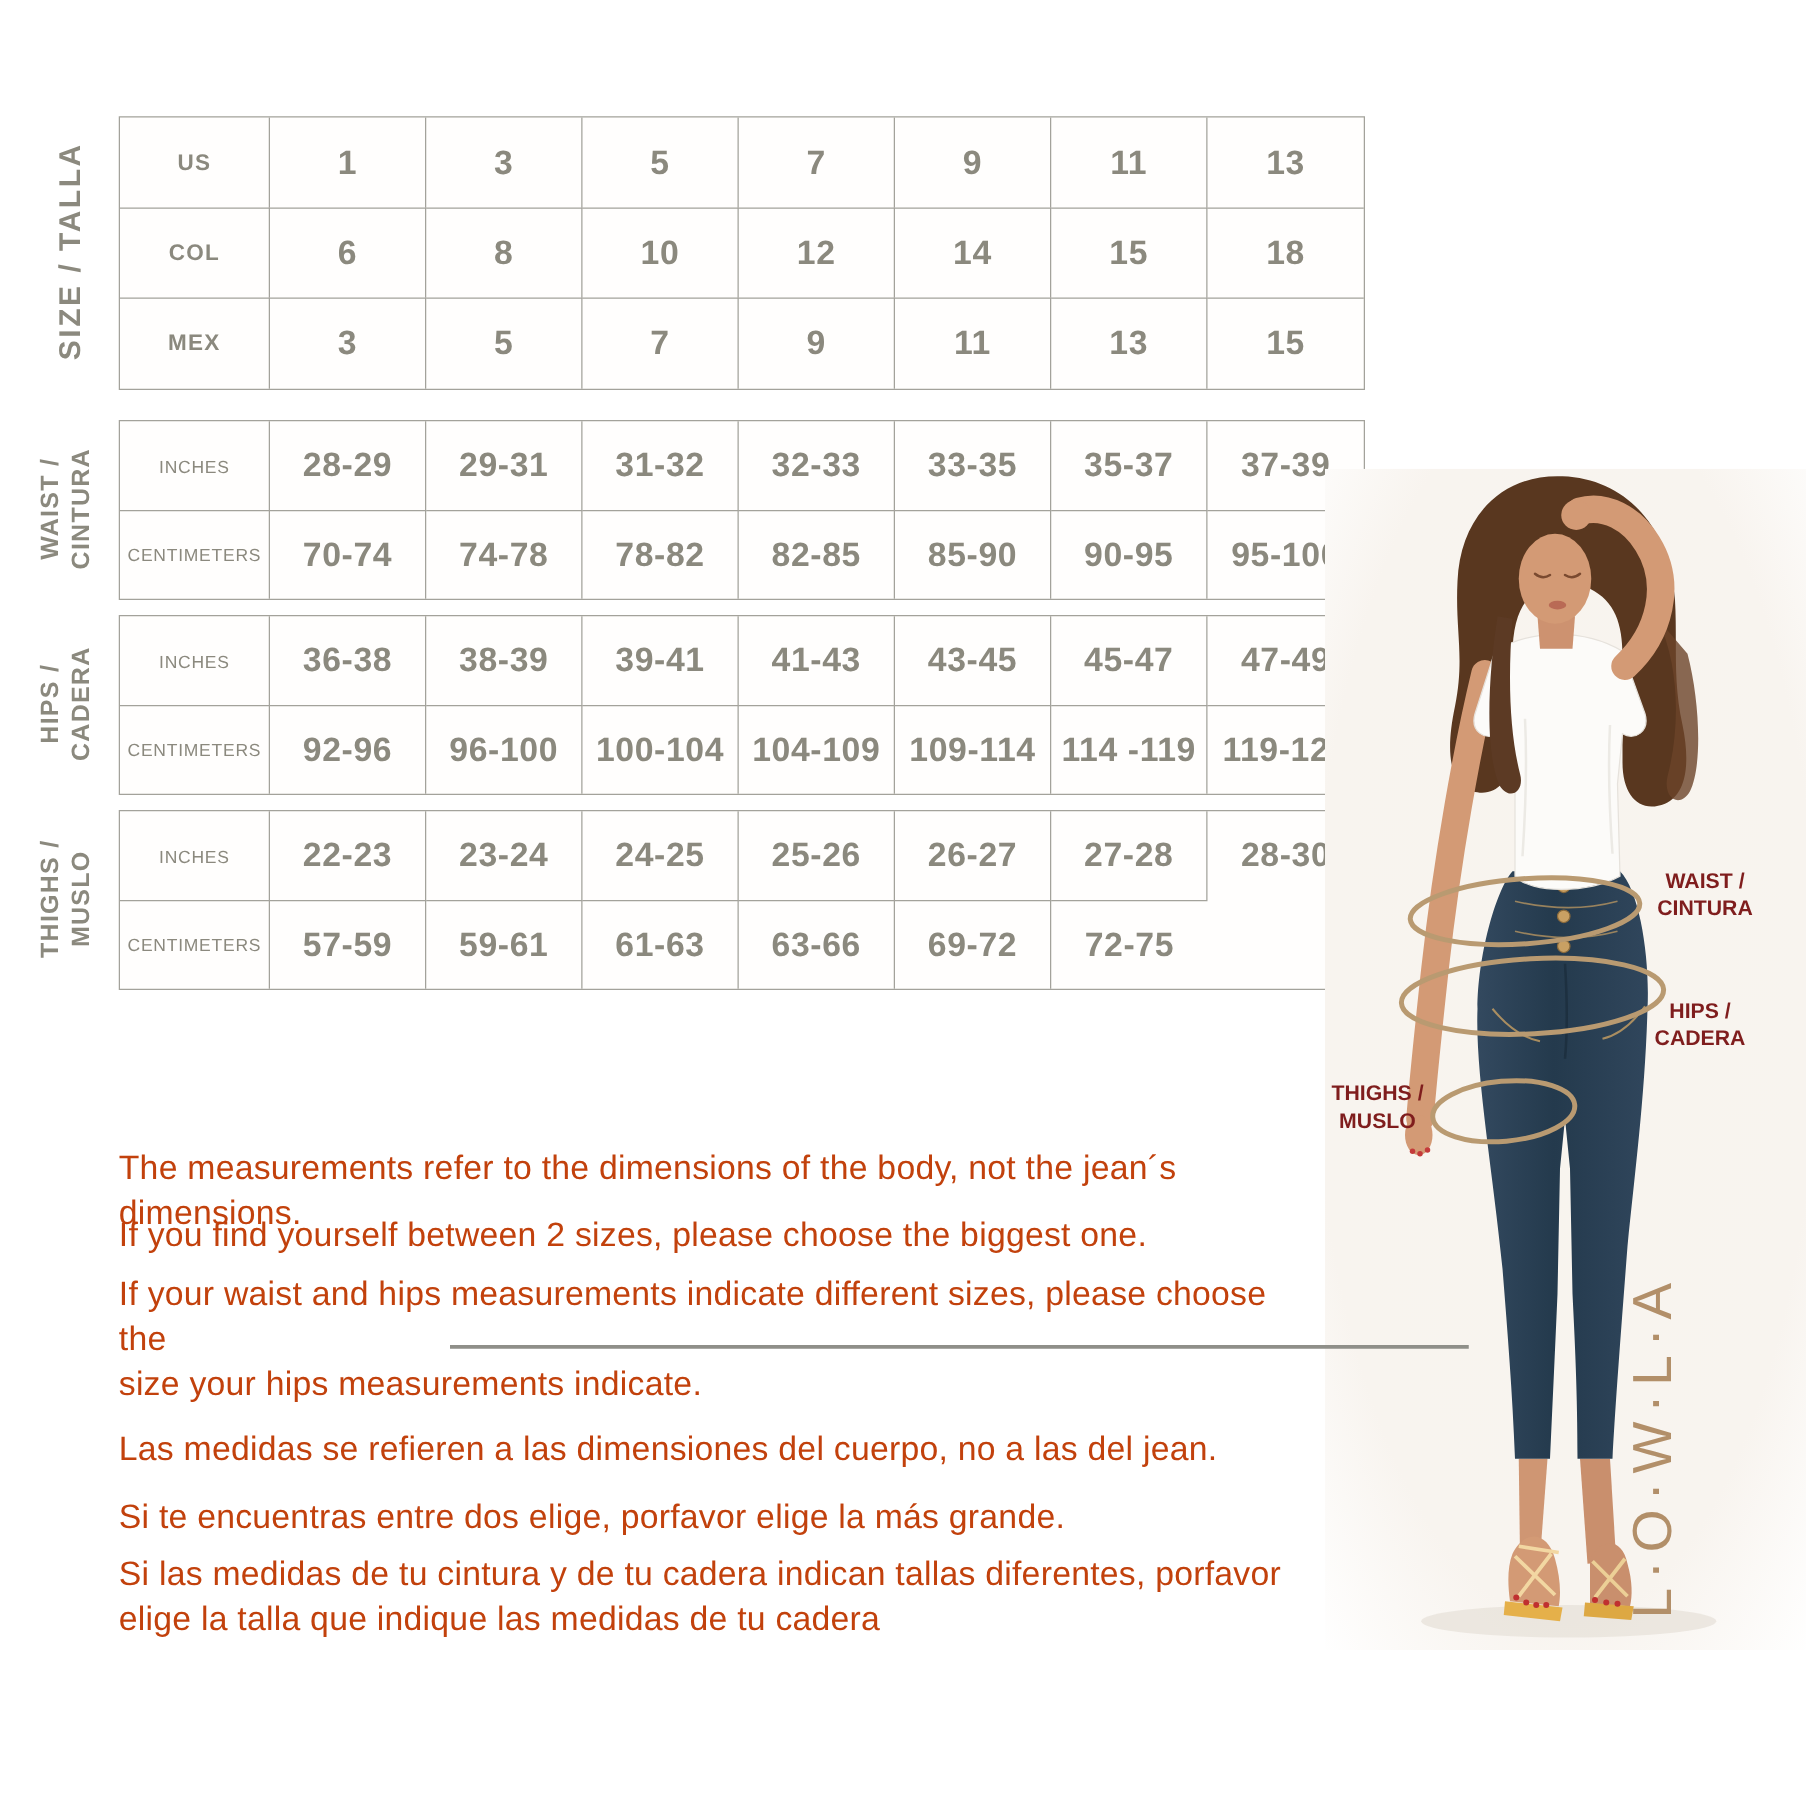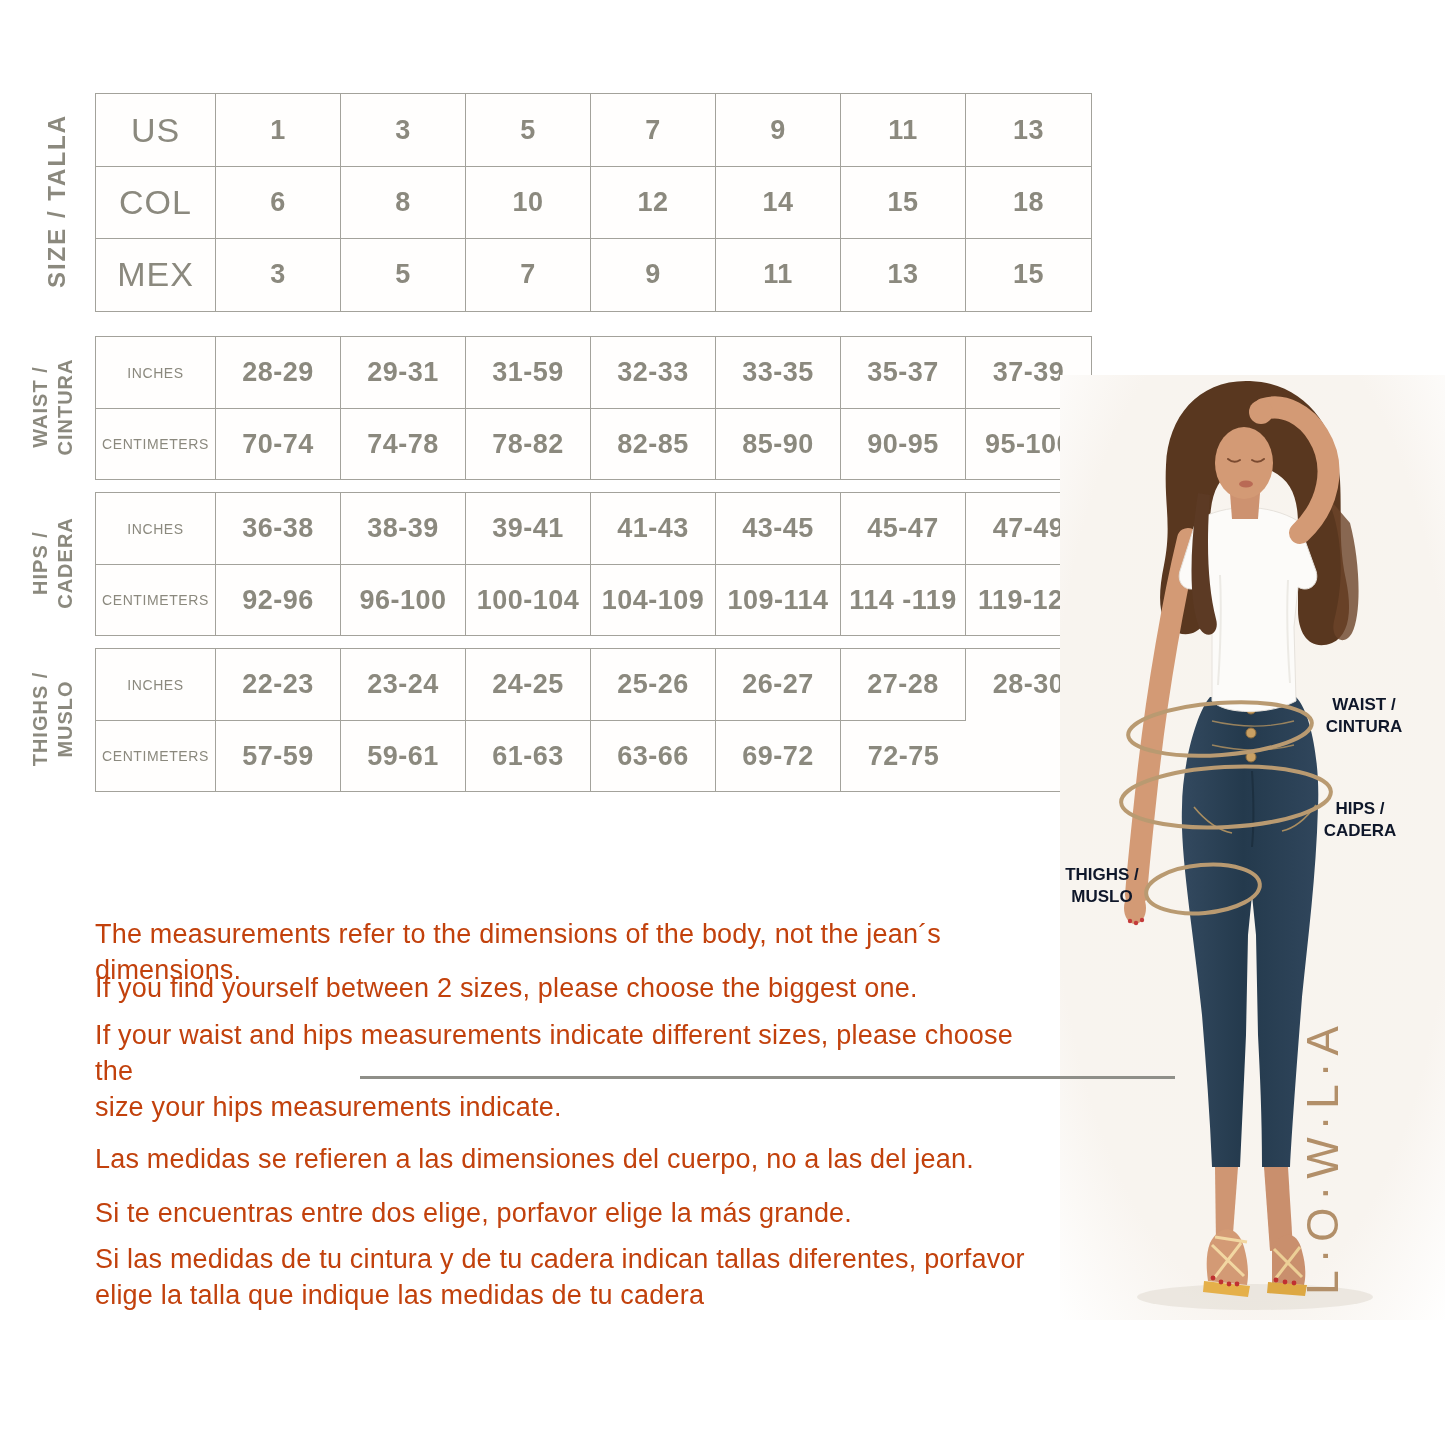"US" .t-size .tlabel { font-size: 34px -> 18px; font-weight: normal -> bold }
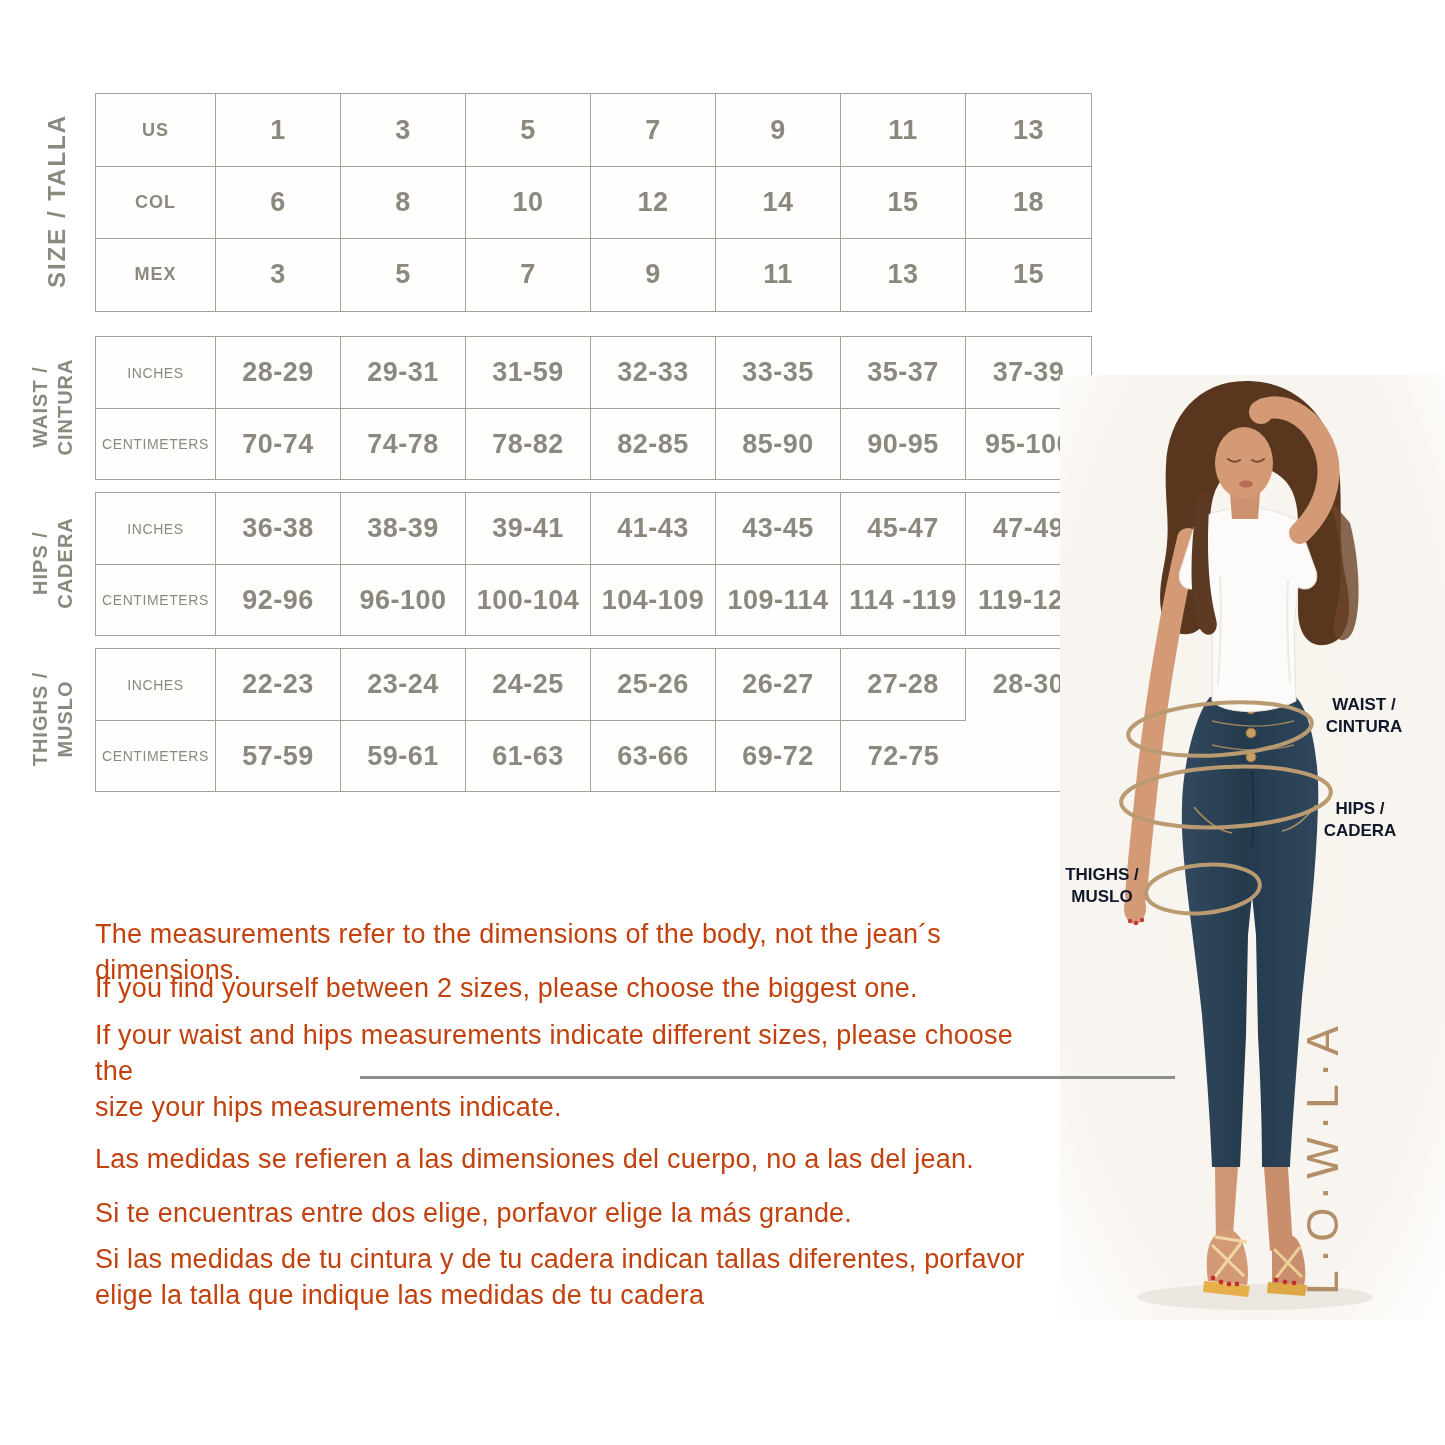"31-59" div.tcell { text: 31-59 -> 31-32 }
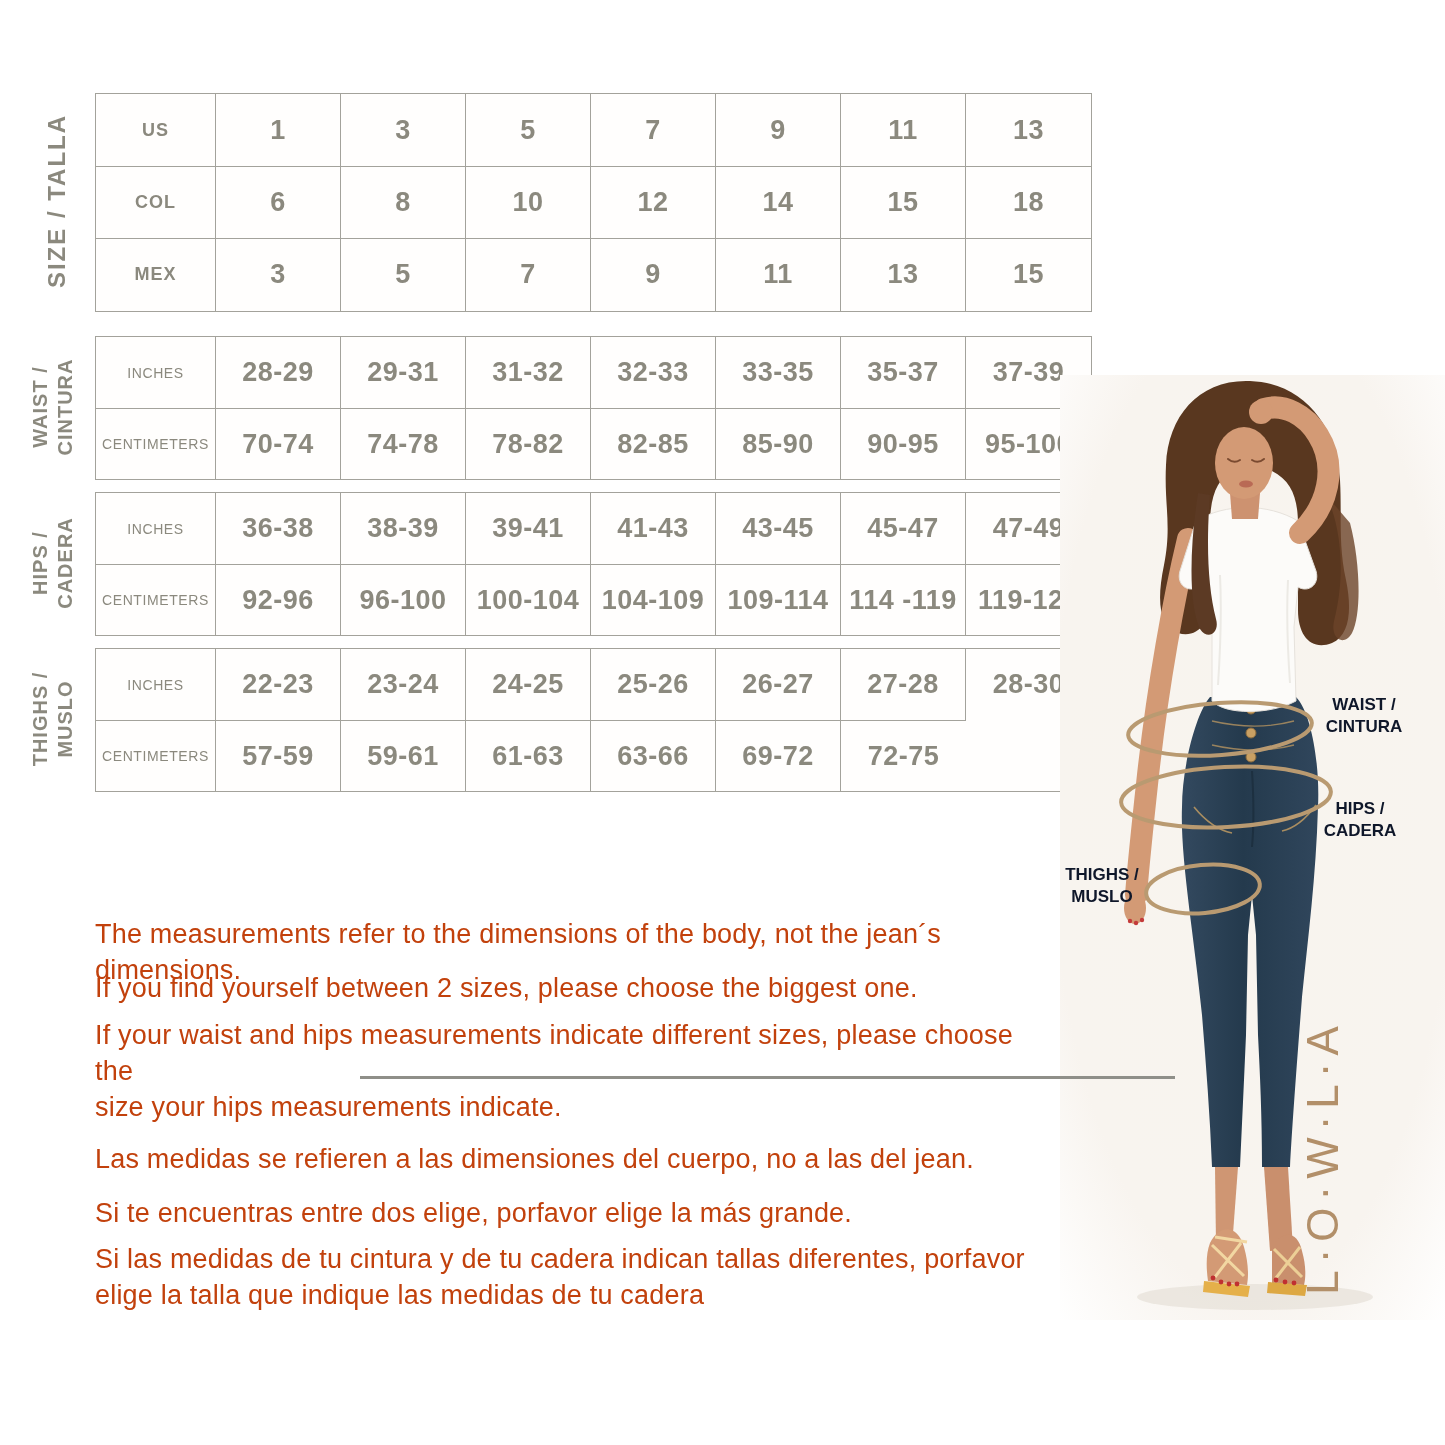"WAIST /" .fig-label { color: #0f172a -> #7f1d1d }
